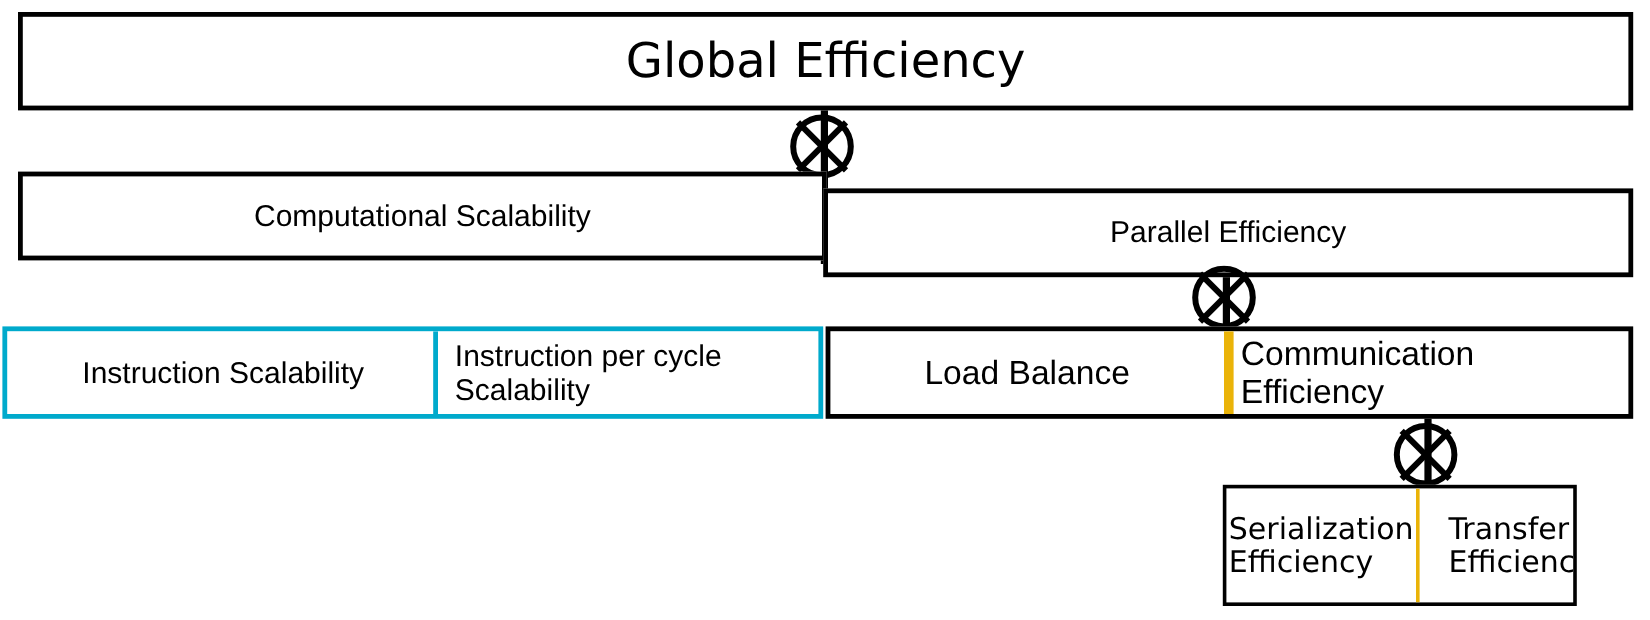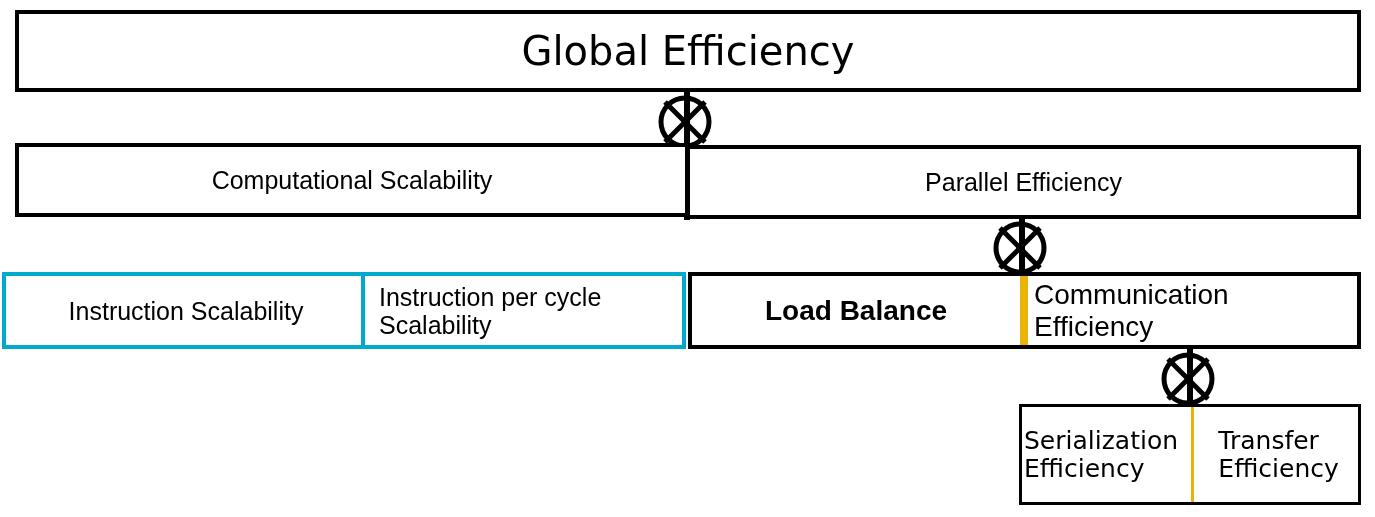"Parallel Efficiency" #node-row2-right { top: 145px -> 157px }
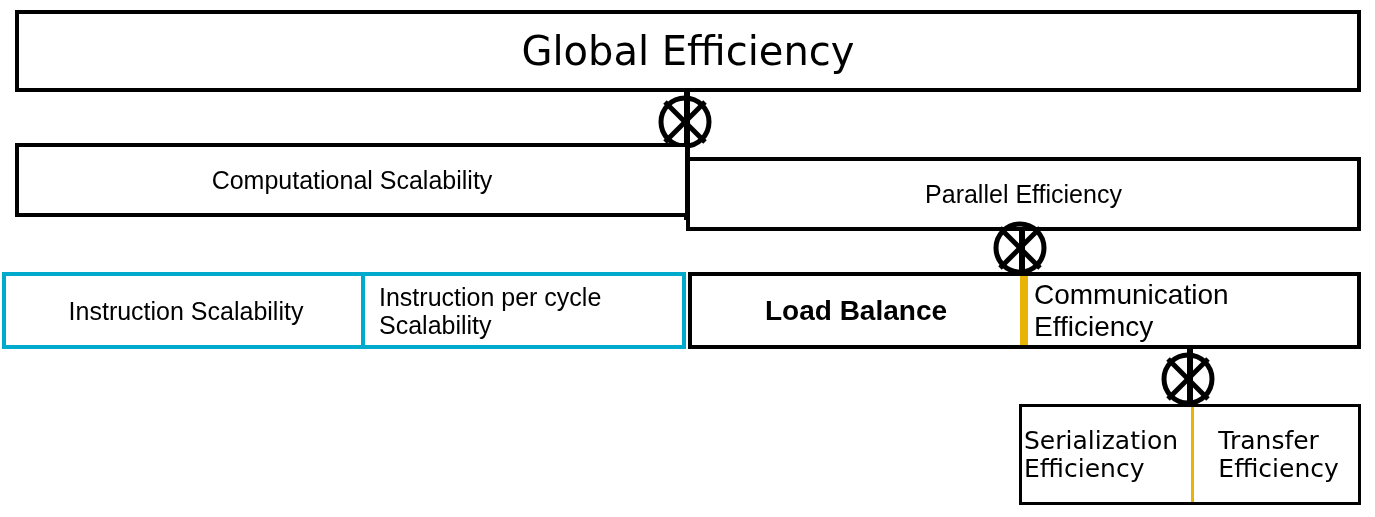"Load Balance" #node-row3-black .cell-a { font-weight: bold -> none }
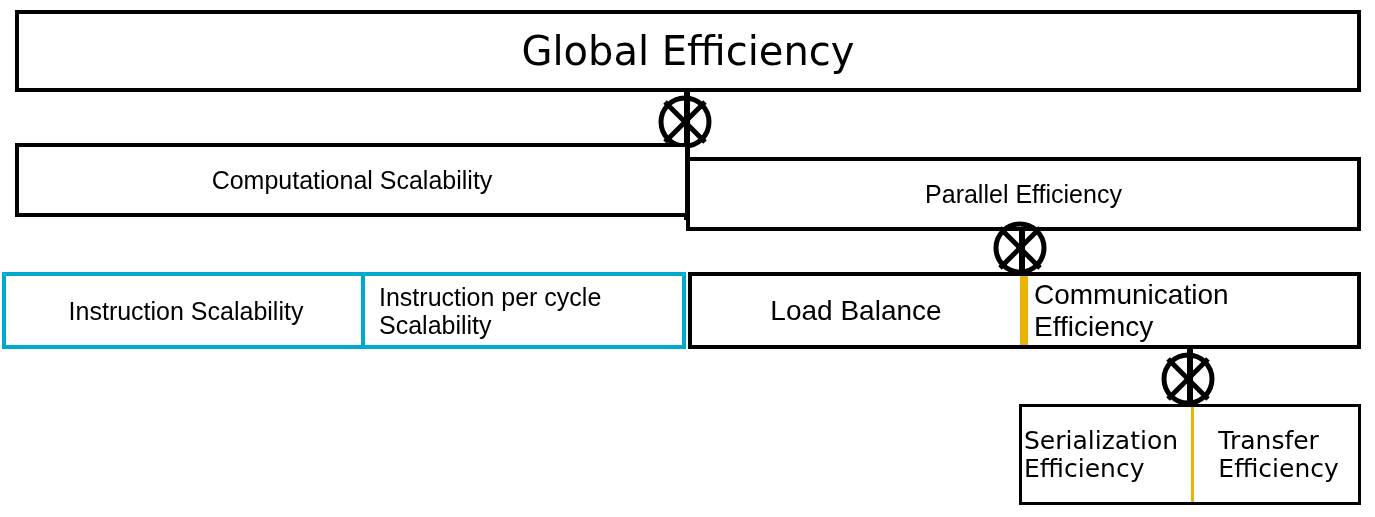"Serialization Efficiency" #node-row4 { width: 342px -> 295px }
